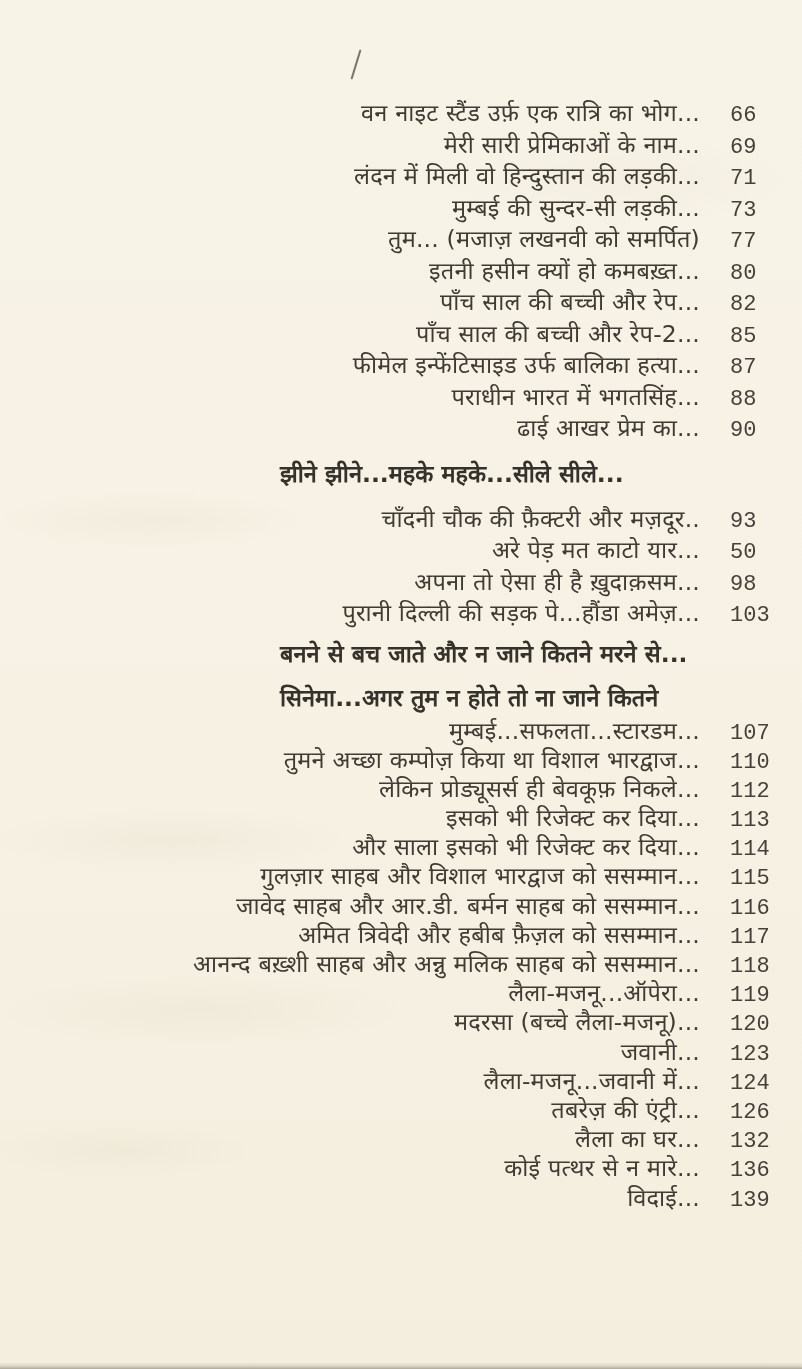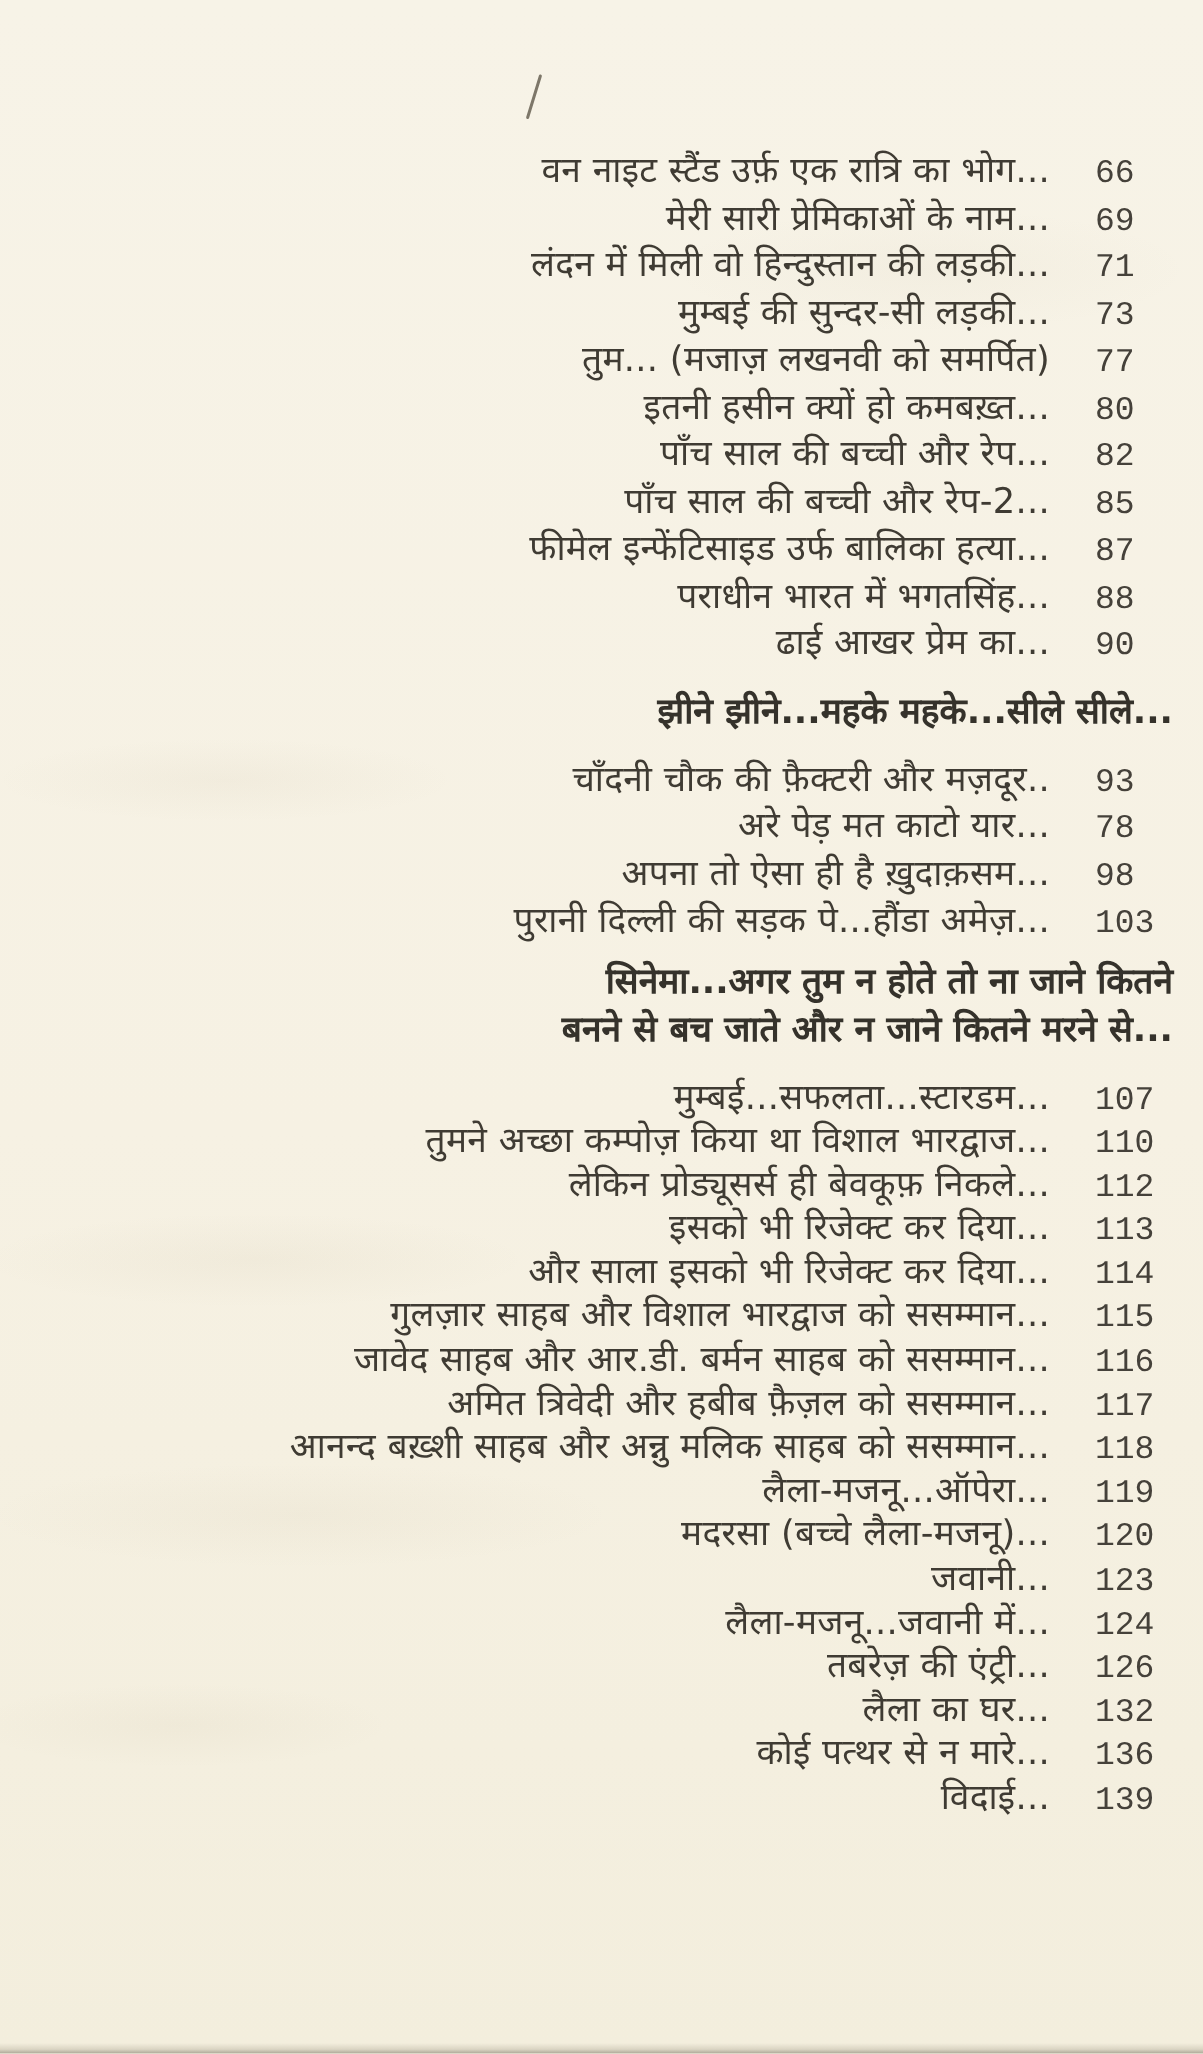"झीने झीने...महके महके...सीले सीले..." .section-header { text-align: right -> left }
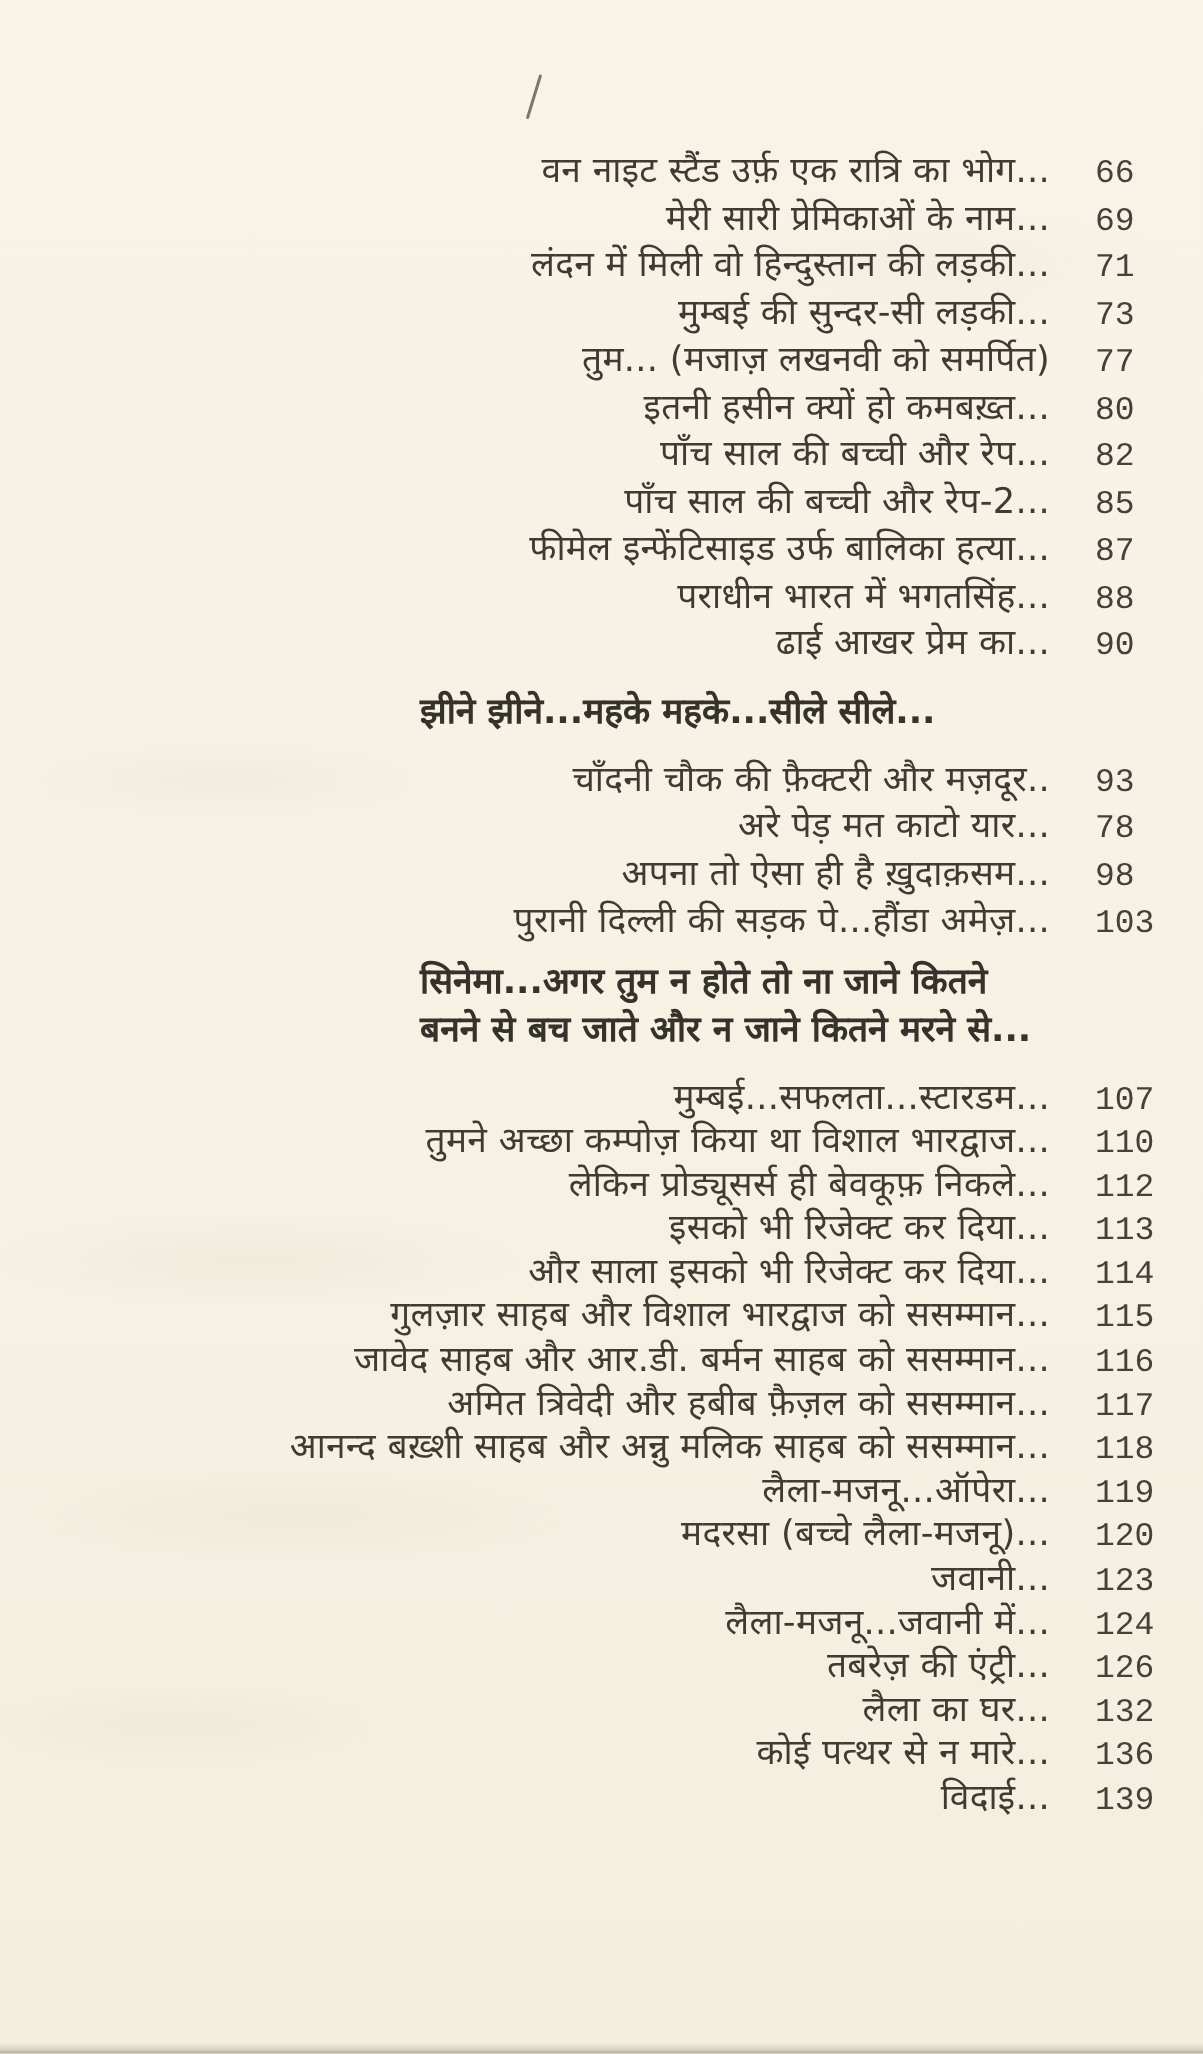"78" span.num { text: 78 -> 50 }
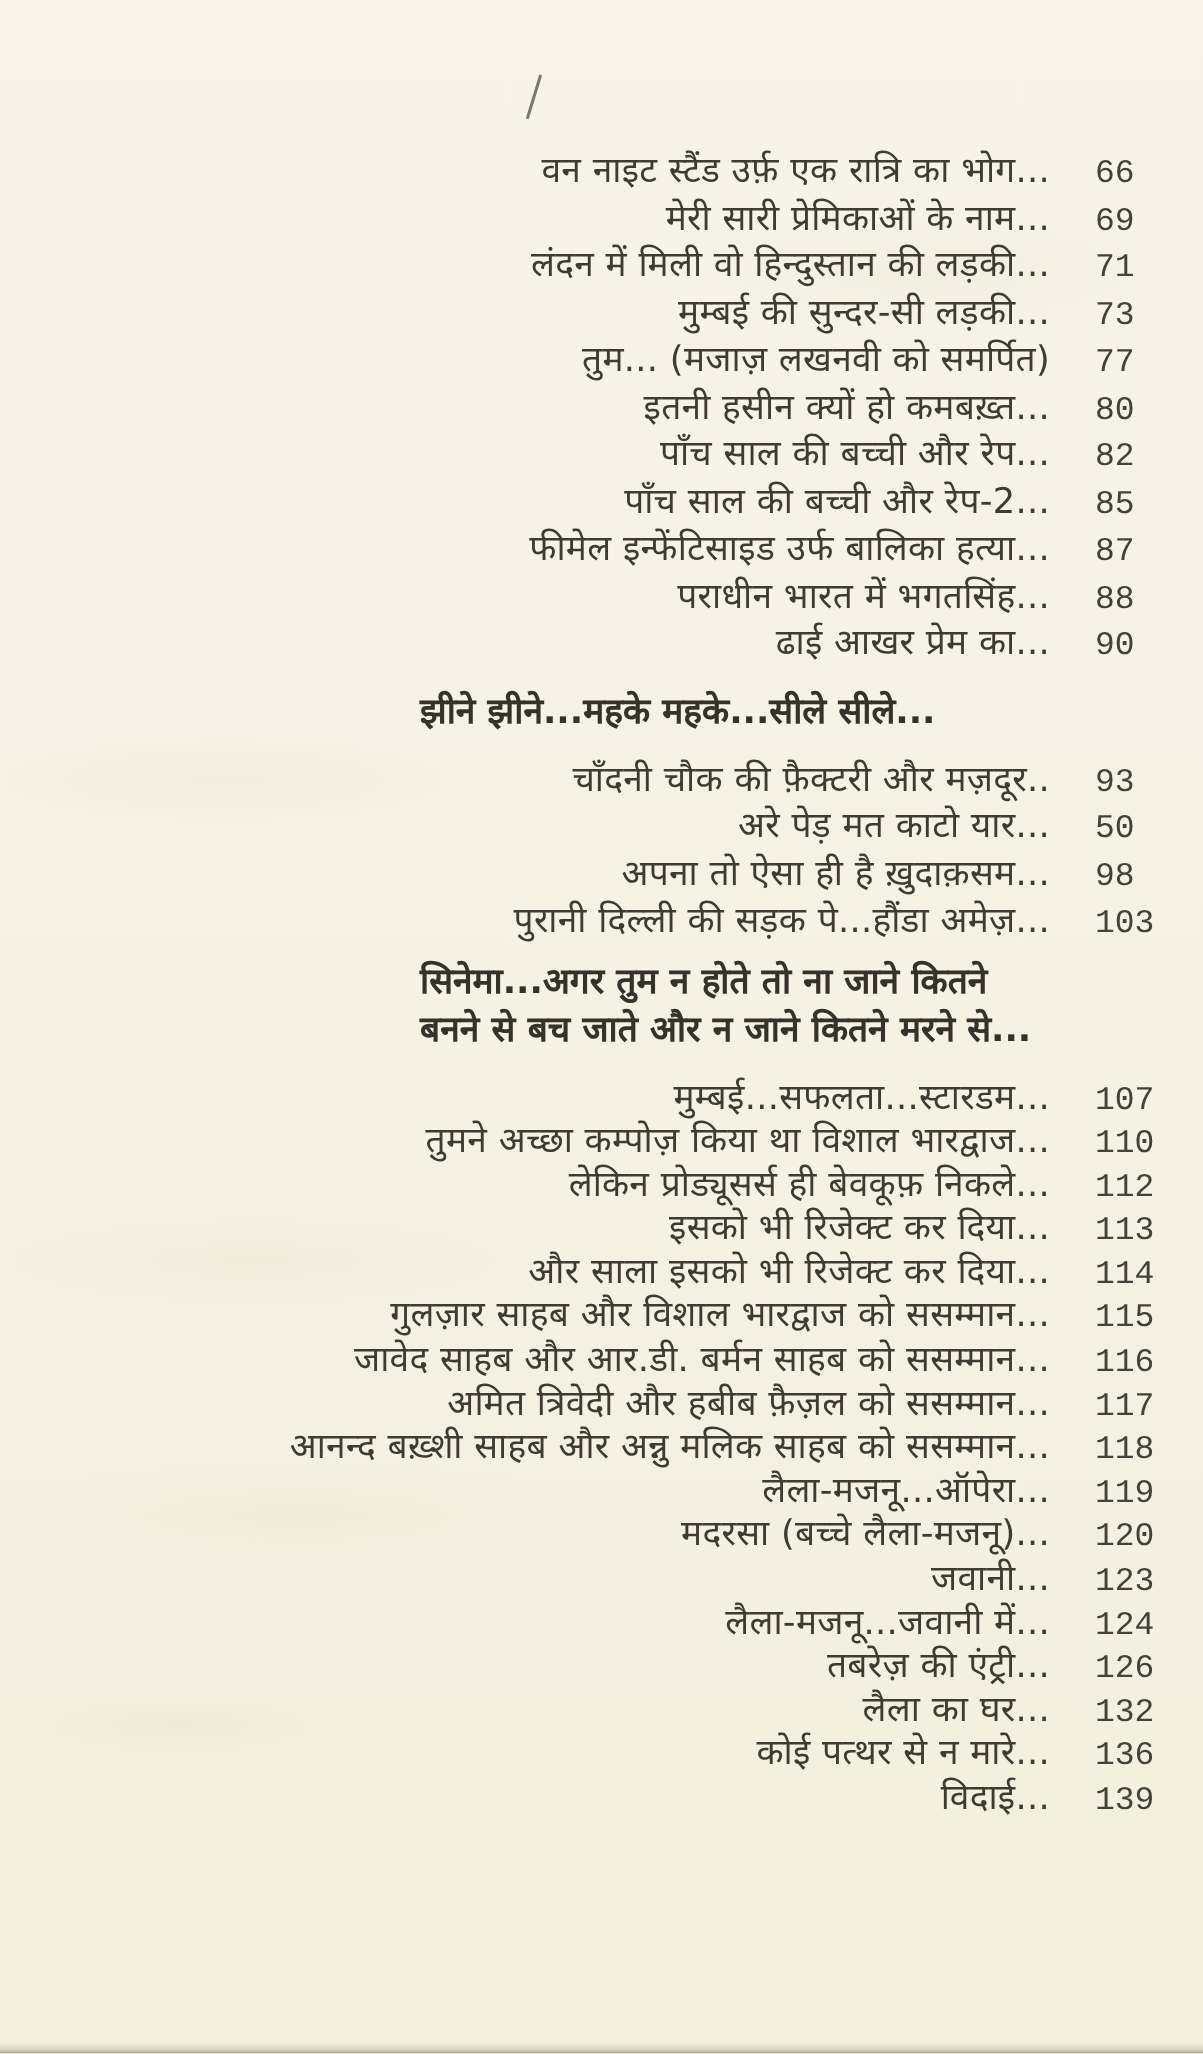"सिनेमा...अगर तुम न होते तो" div.section-header { order: before "बनने से बच जाते और" -> after "बनने से बच जाते और" }
